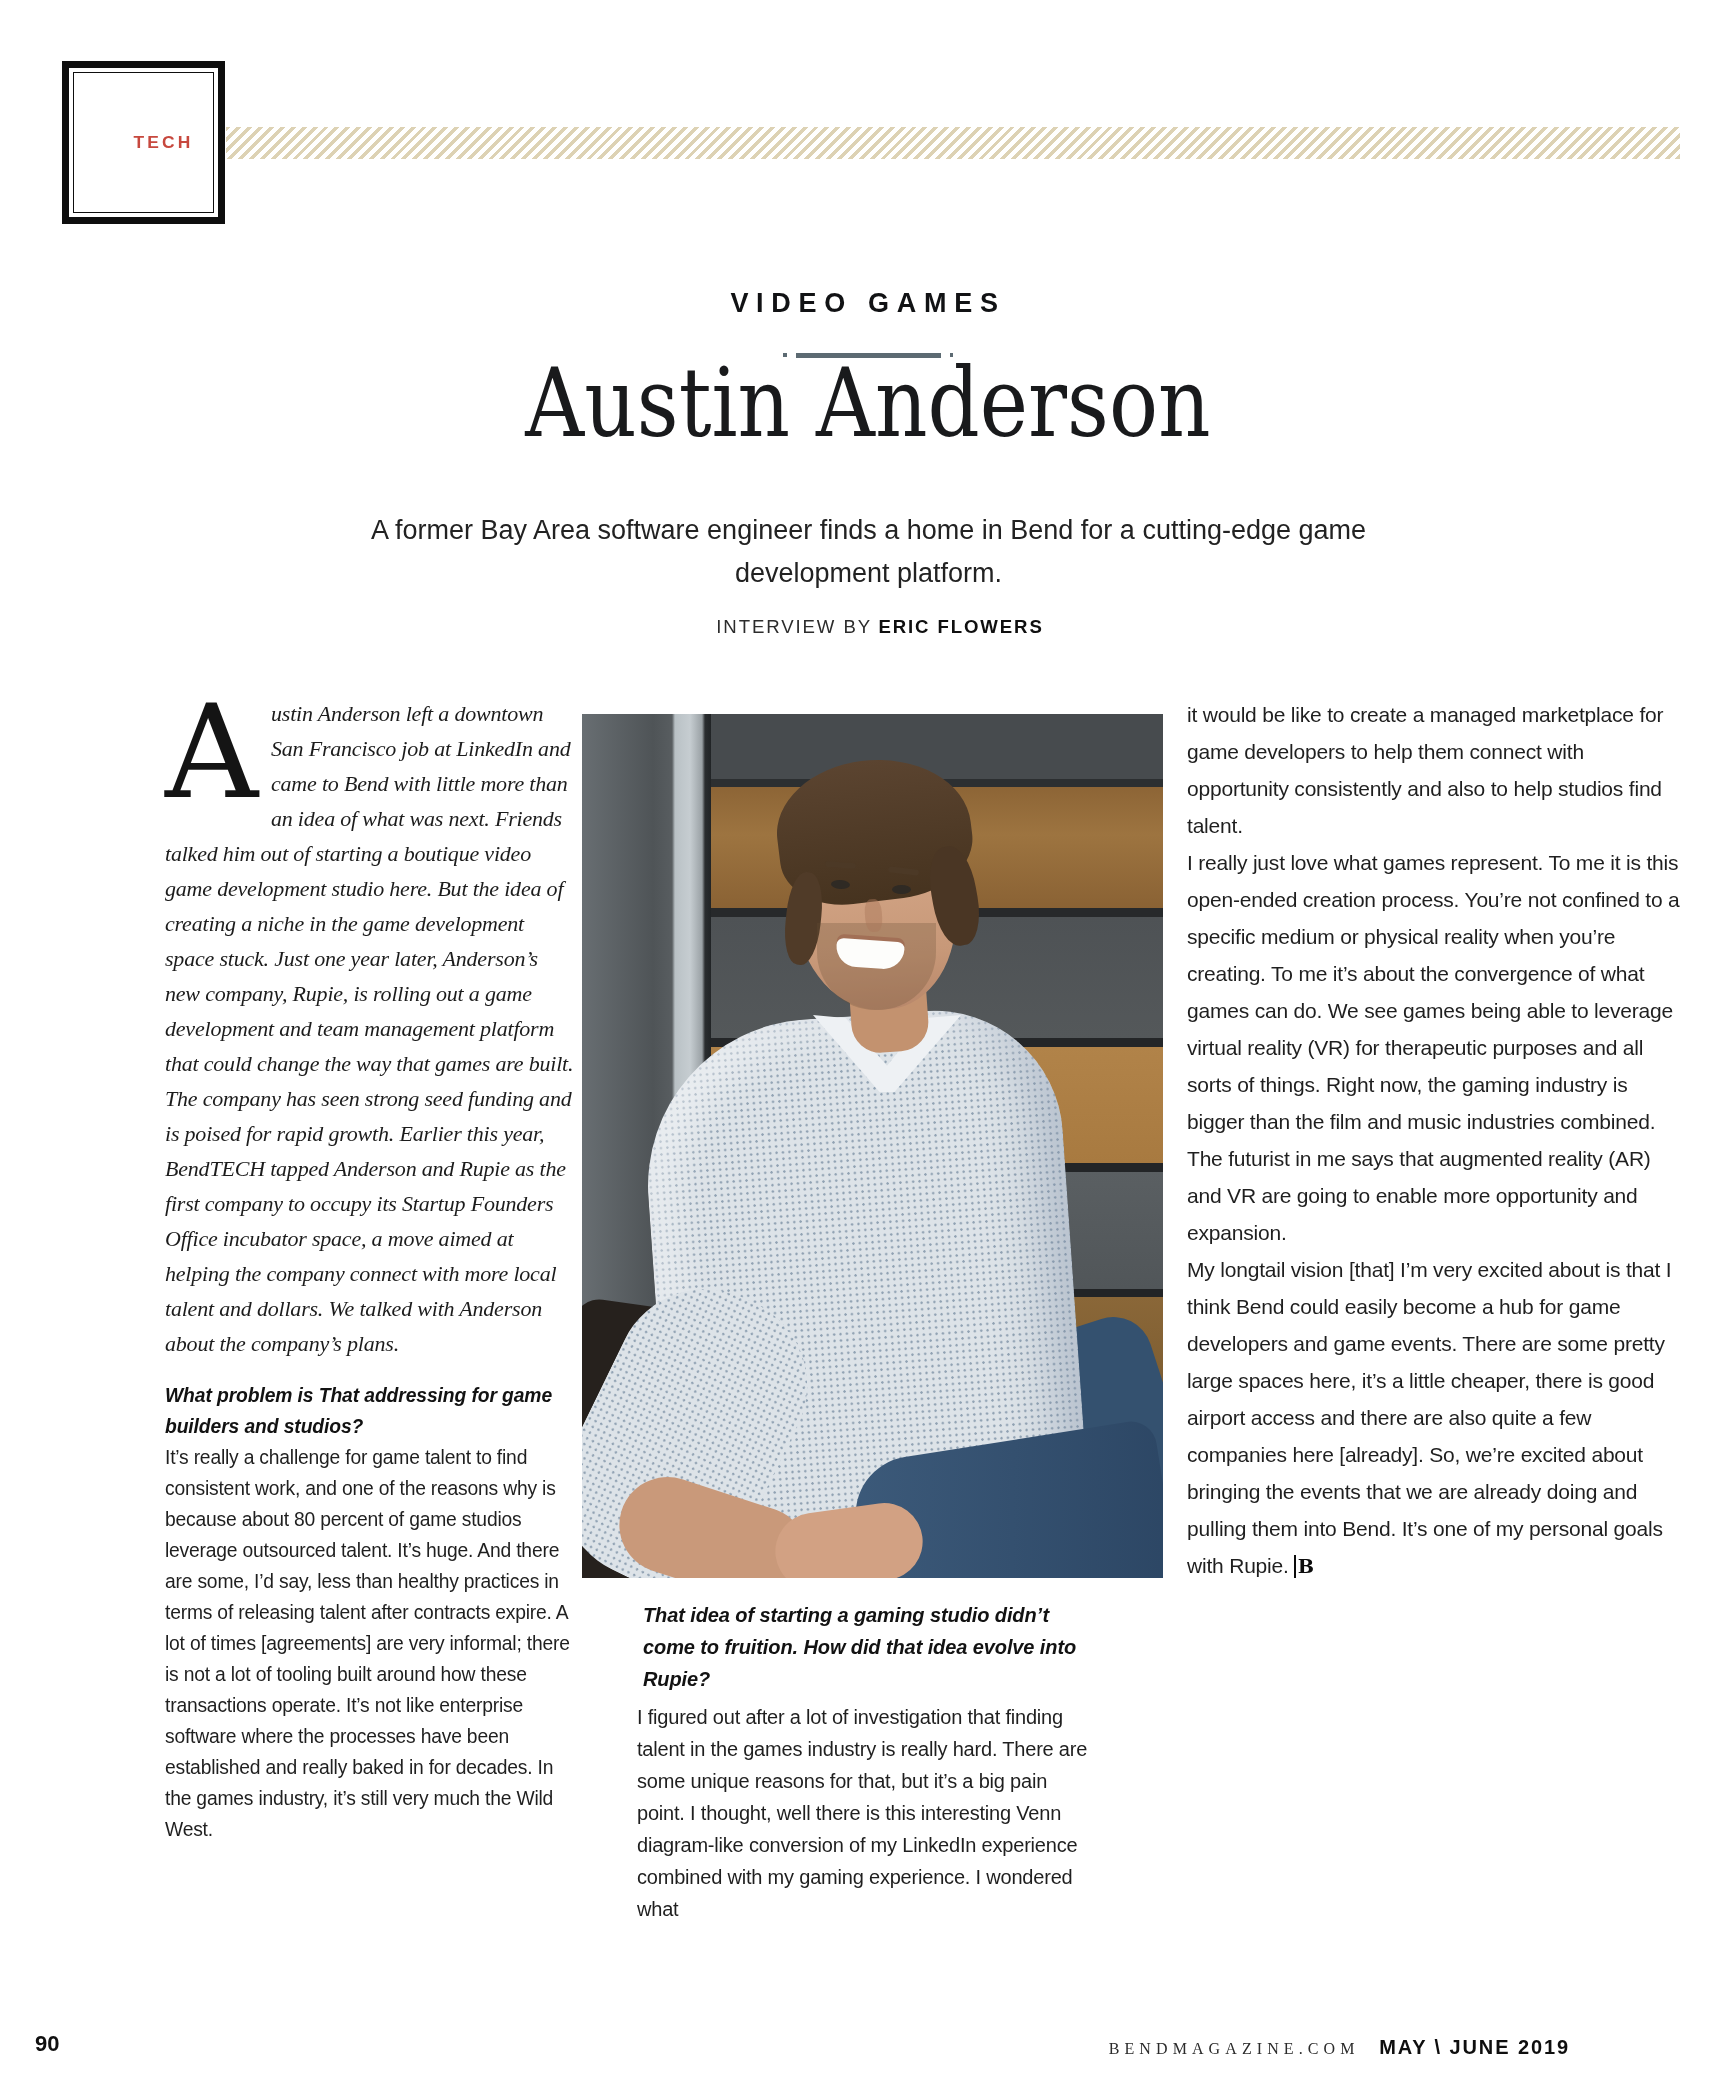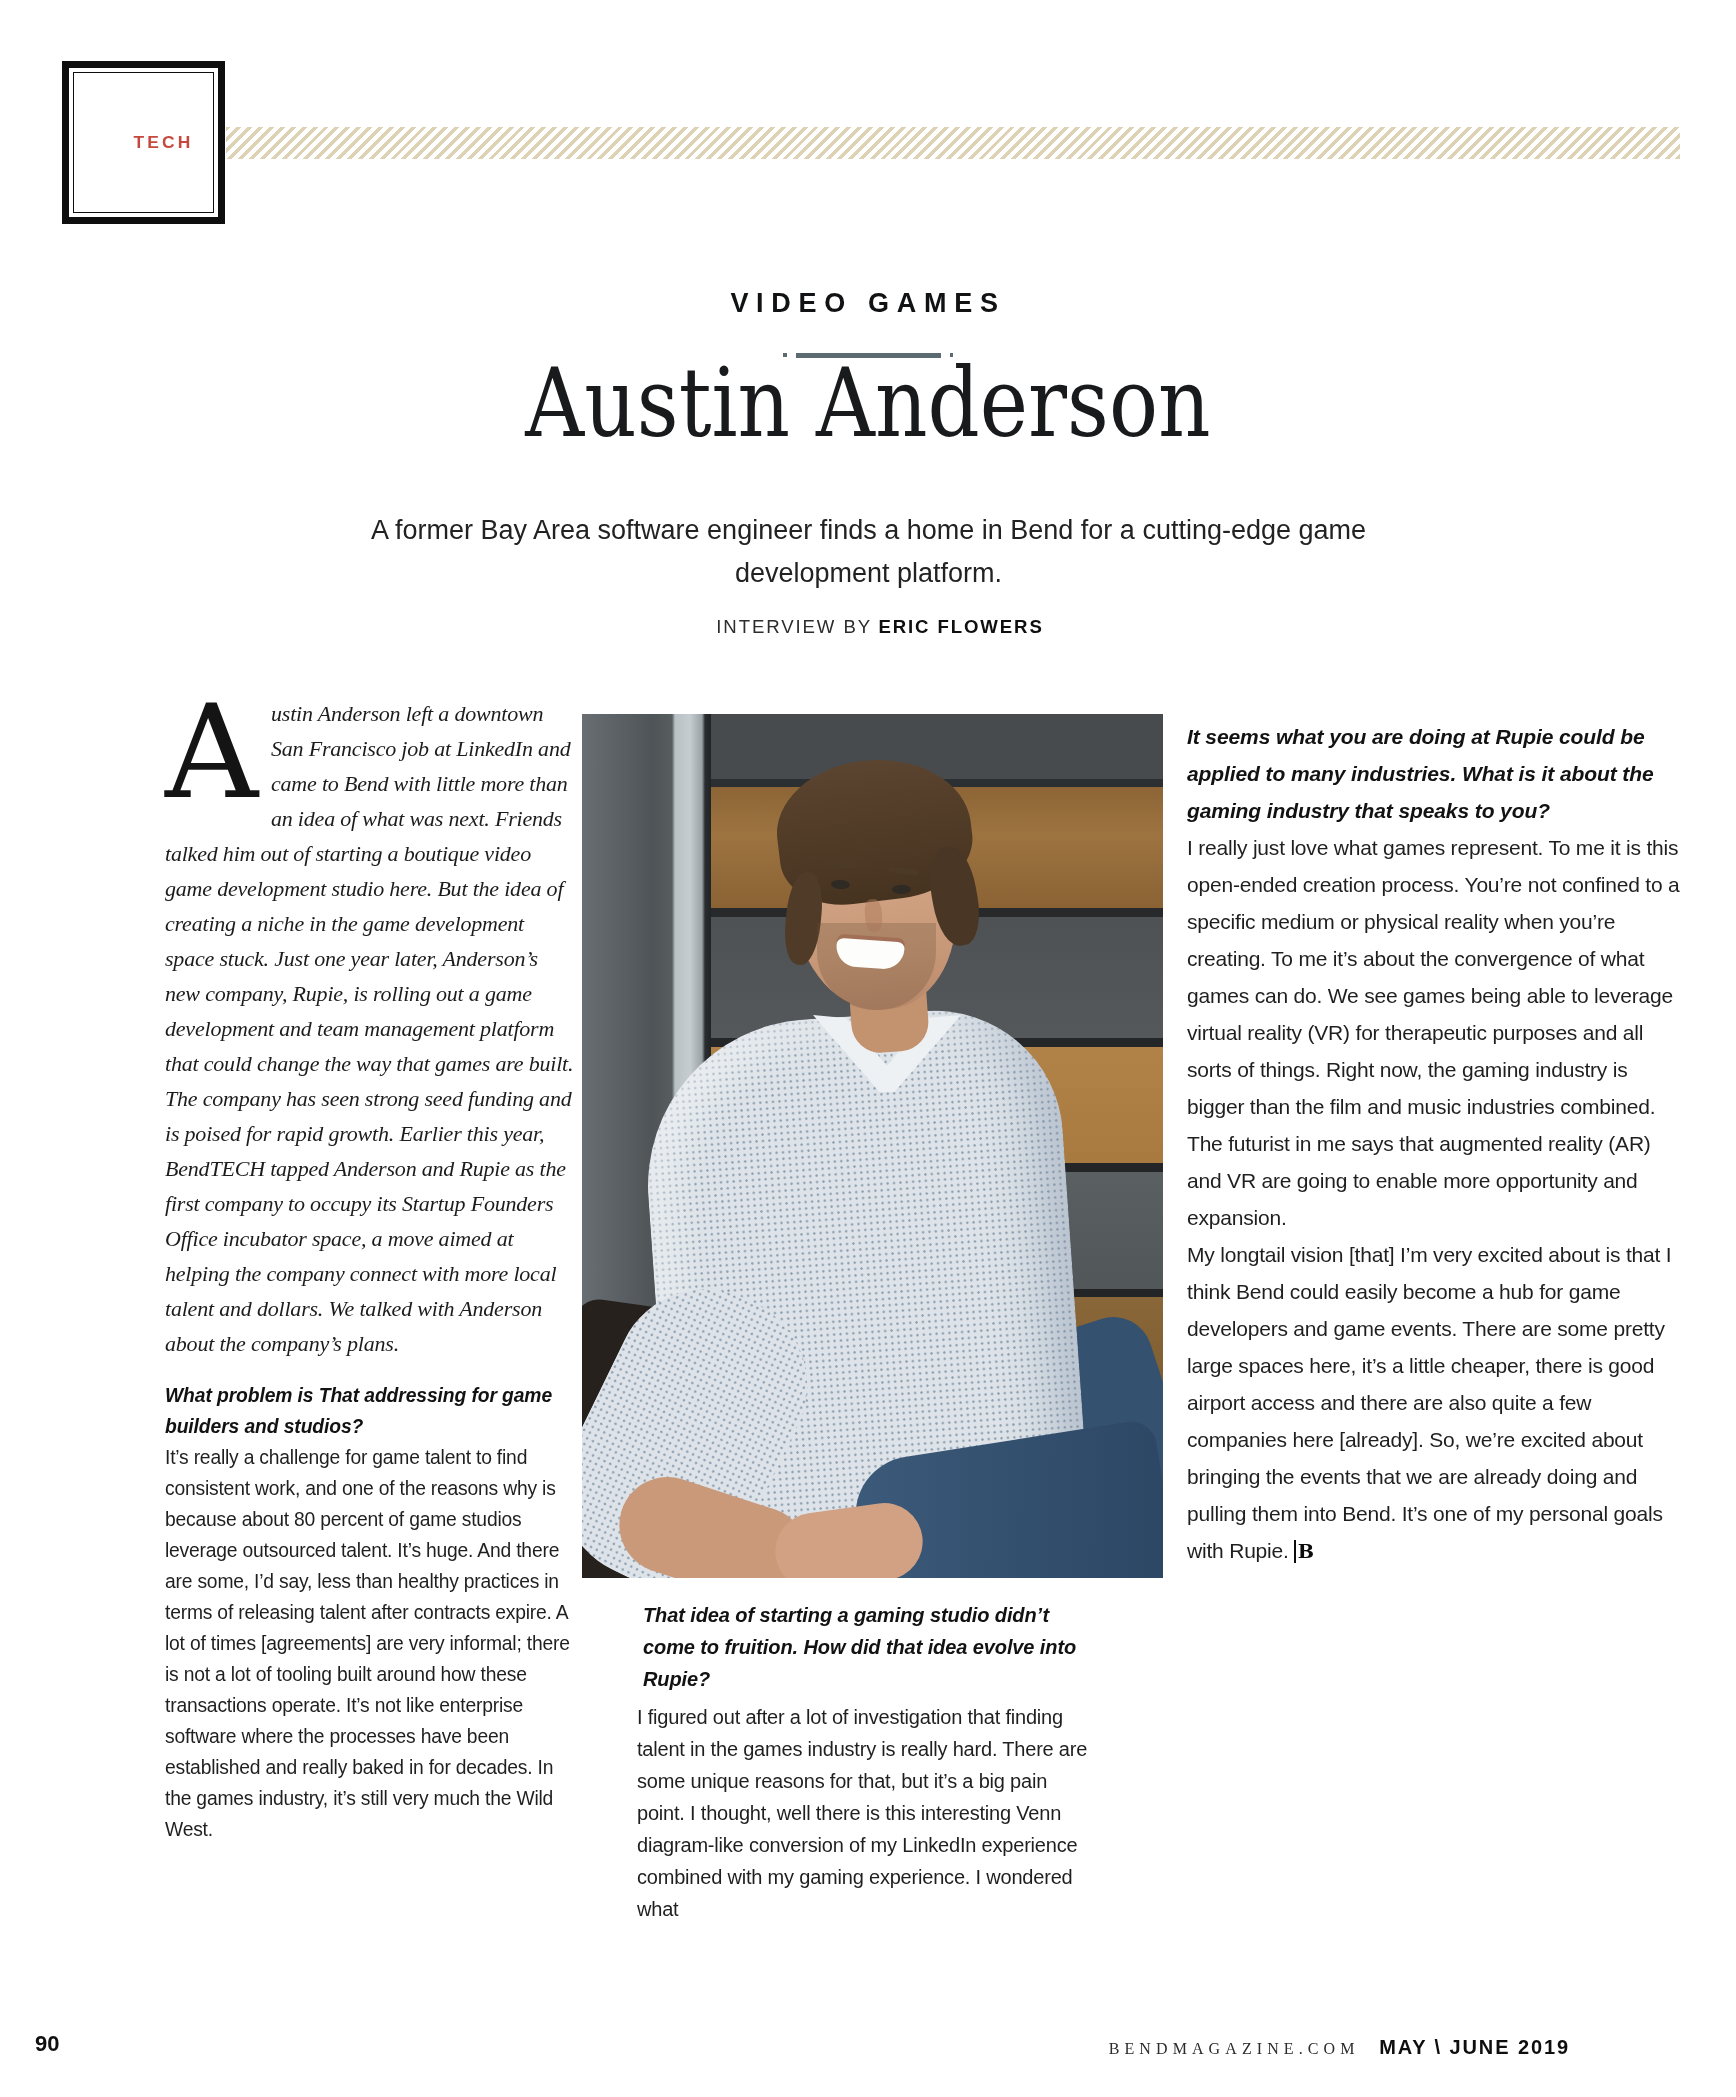"it would be like to" p.body { html: none -> <p>it would be like to create a managed marketplace for game developers to help them connect with opportunity consistently and also to help studios find talent.</p> }
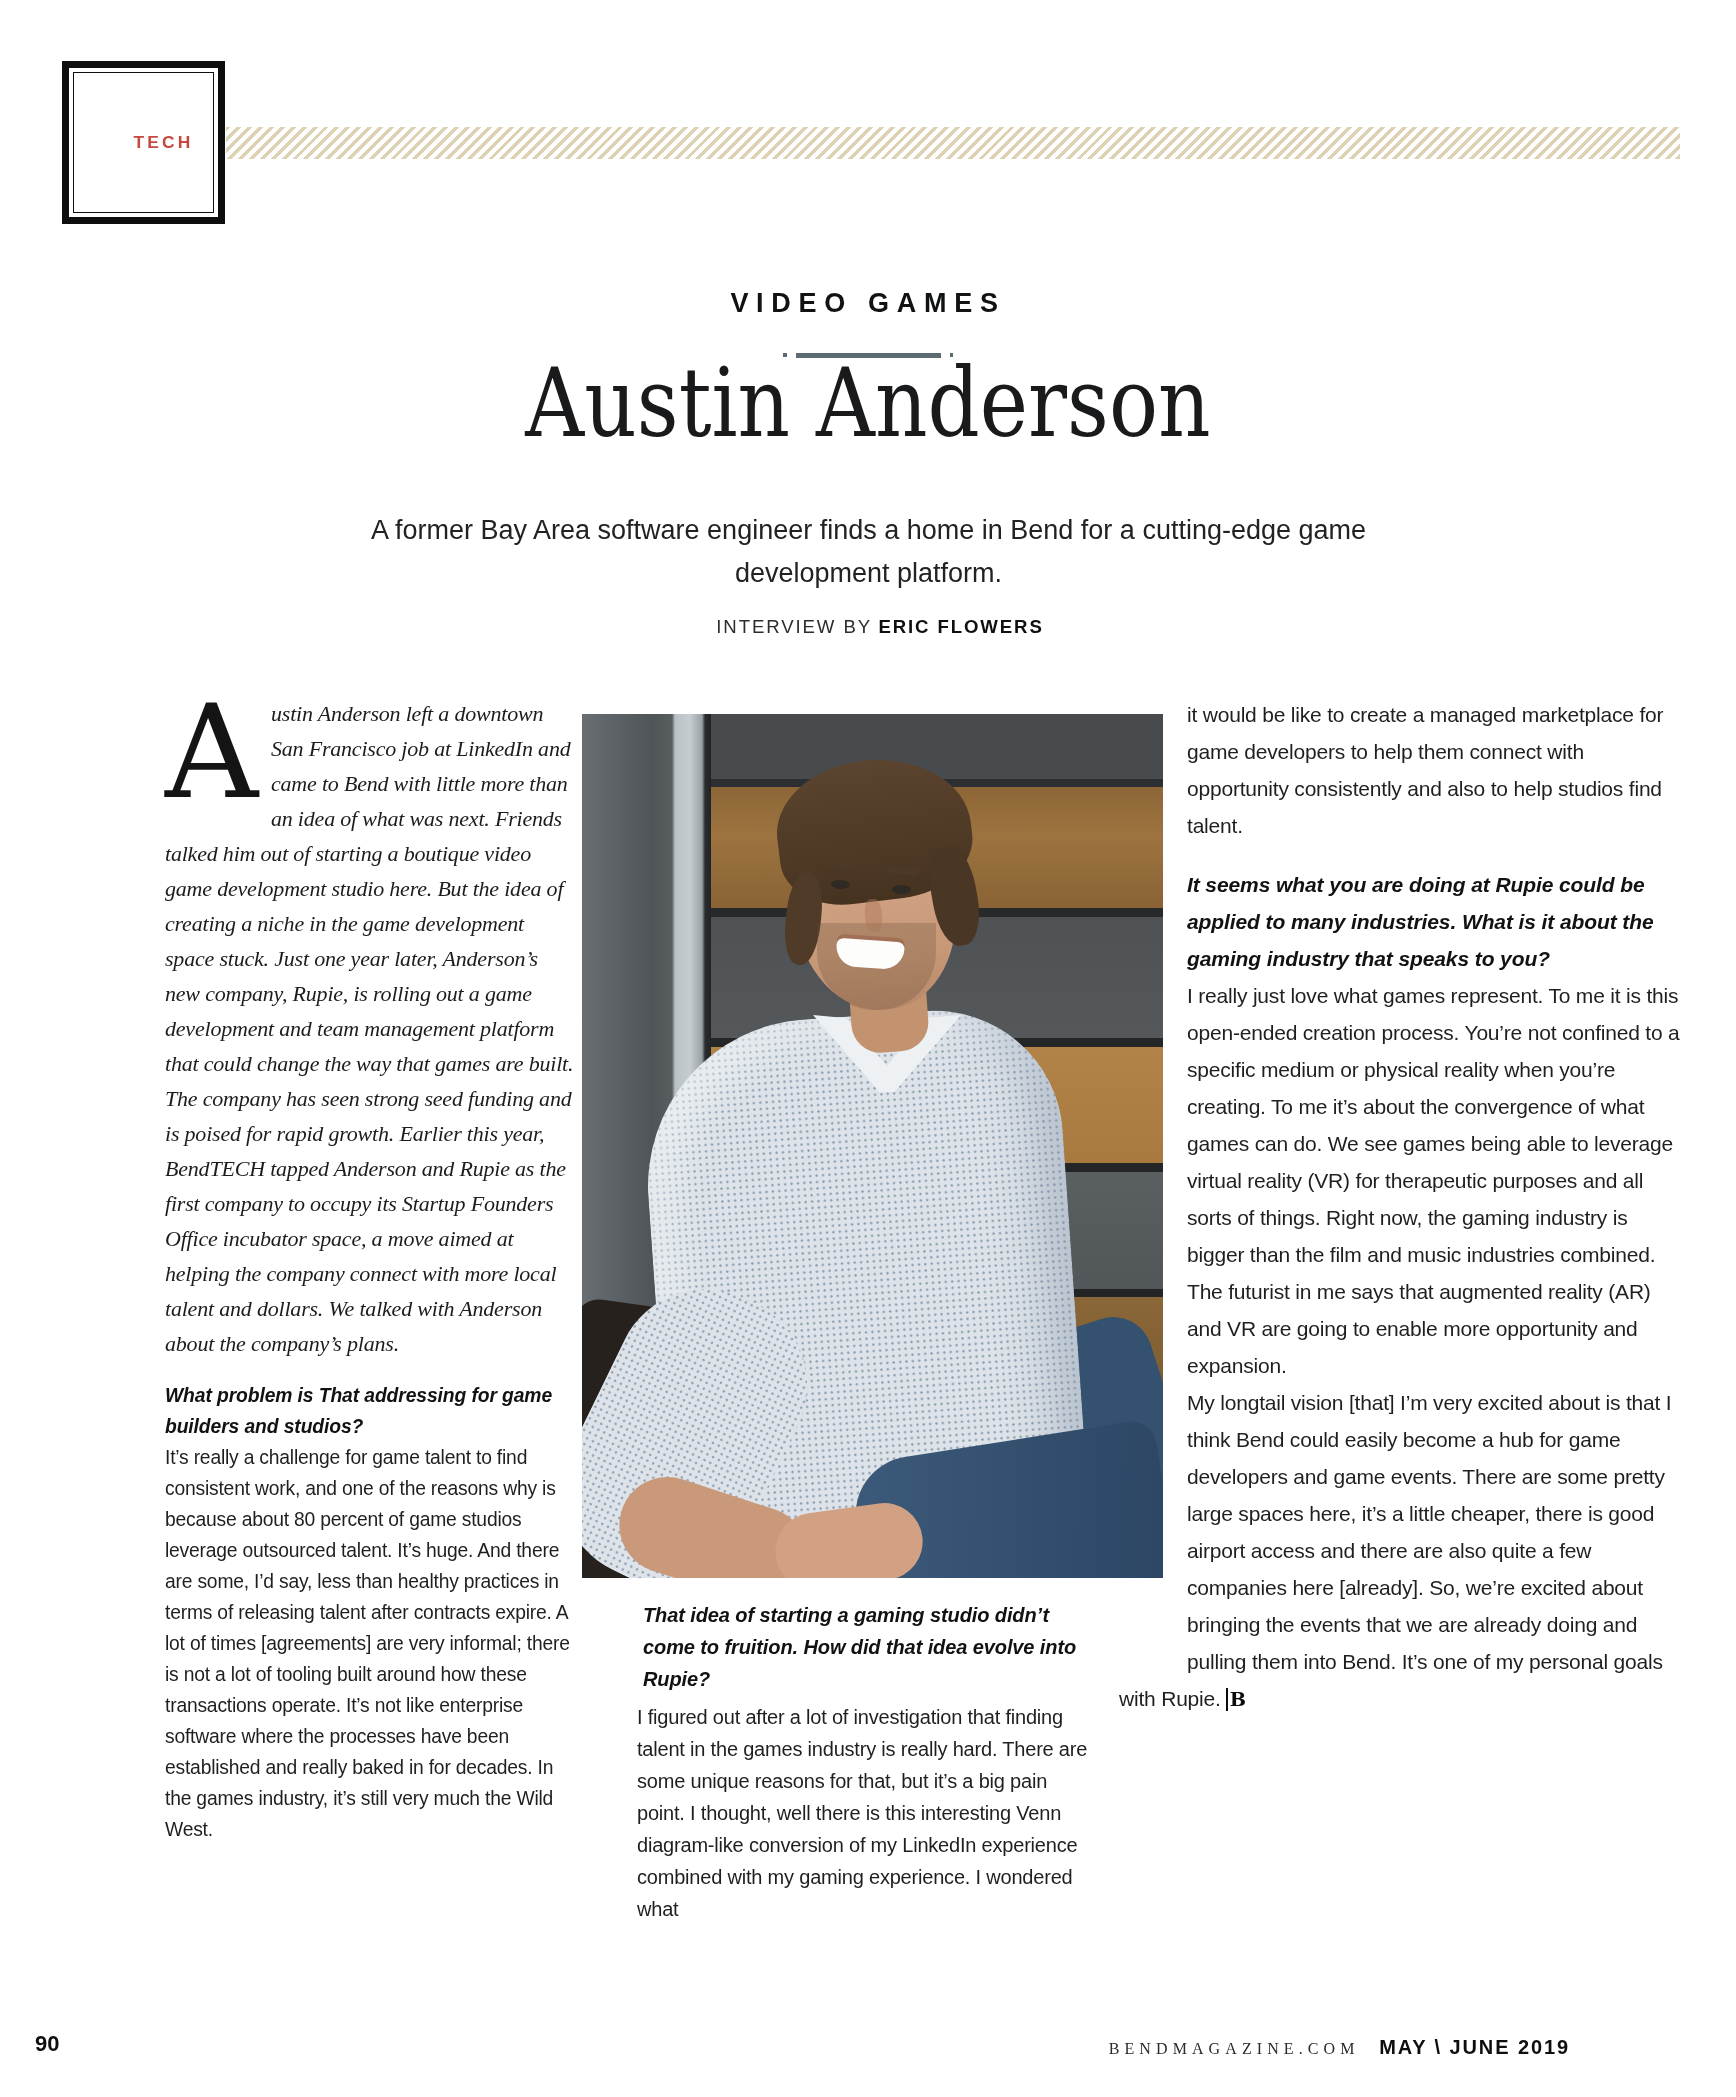"It seems what you are" h3.question { html: <h3>It seems what you are doing at Rupie could be applied to many industries. What is it about the gaming industry that speaks to you?</h3> -> none }
